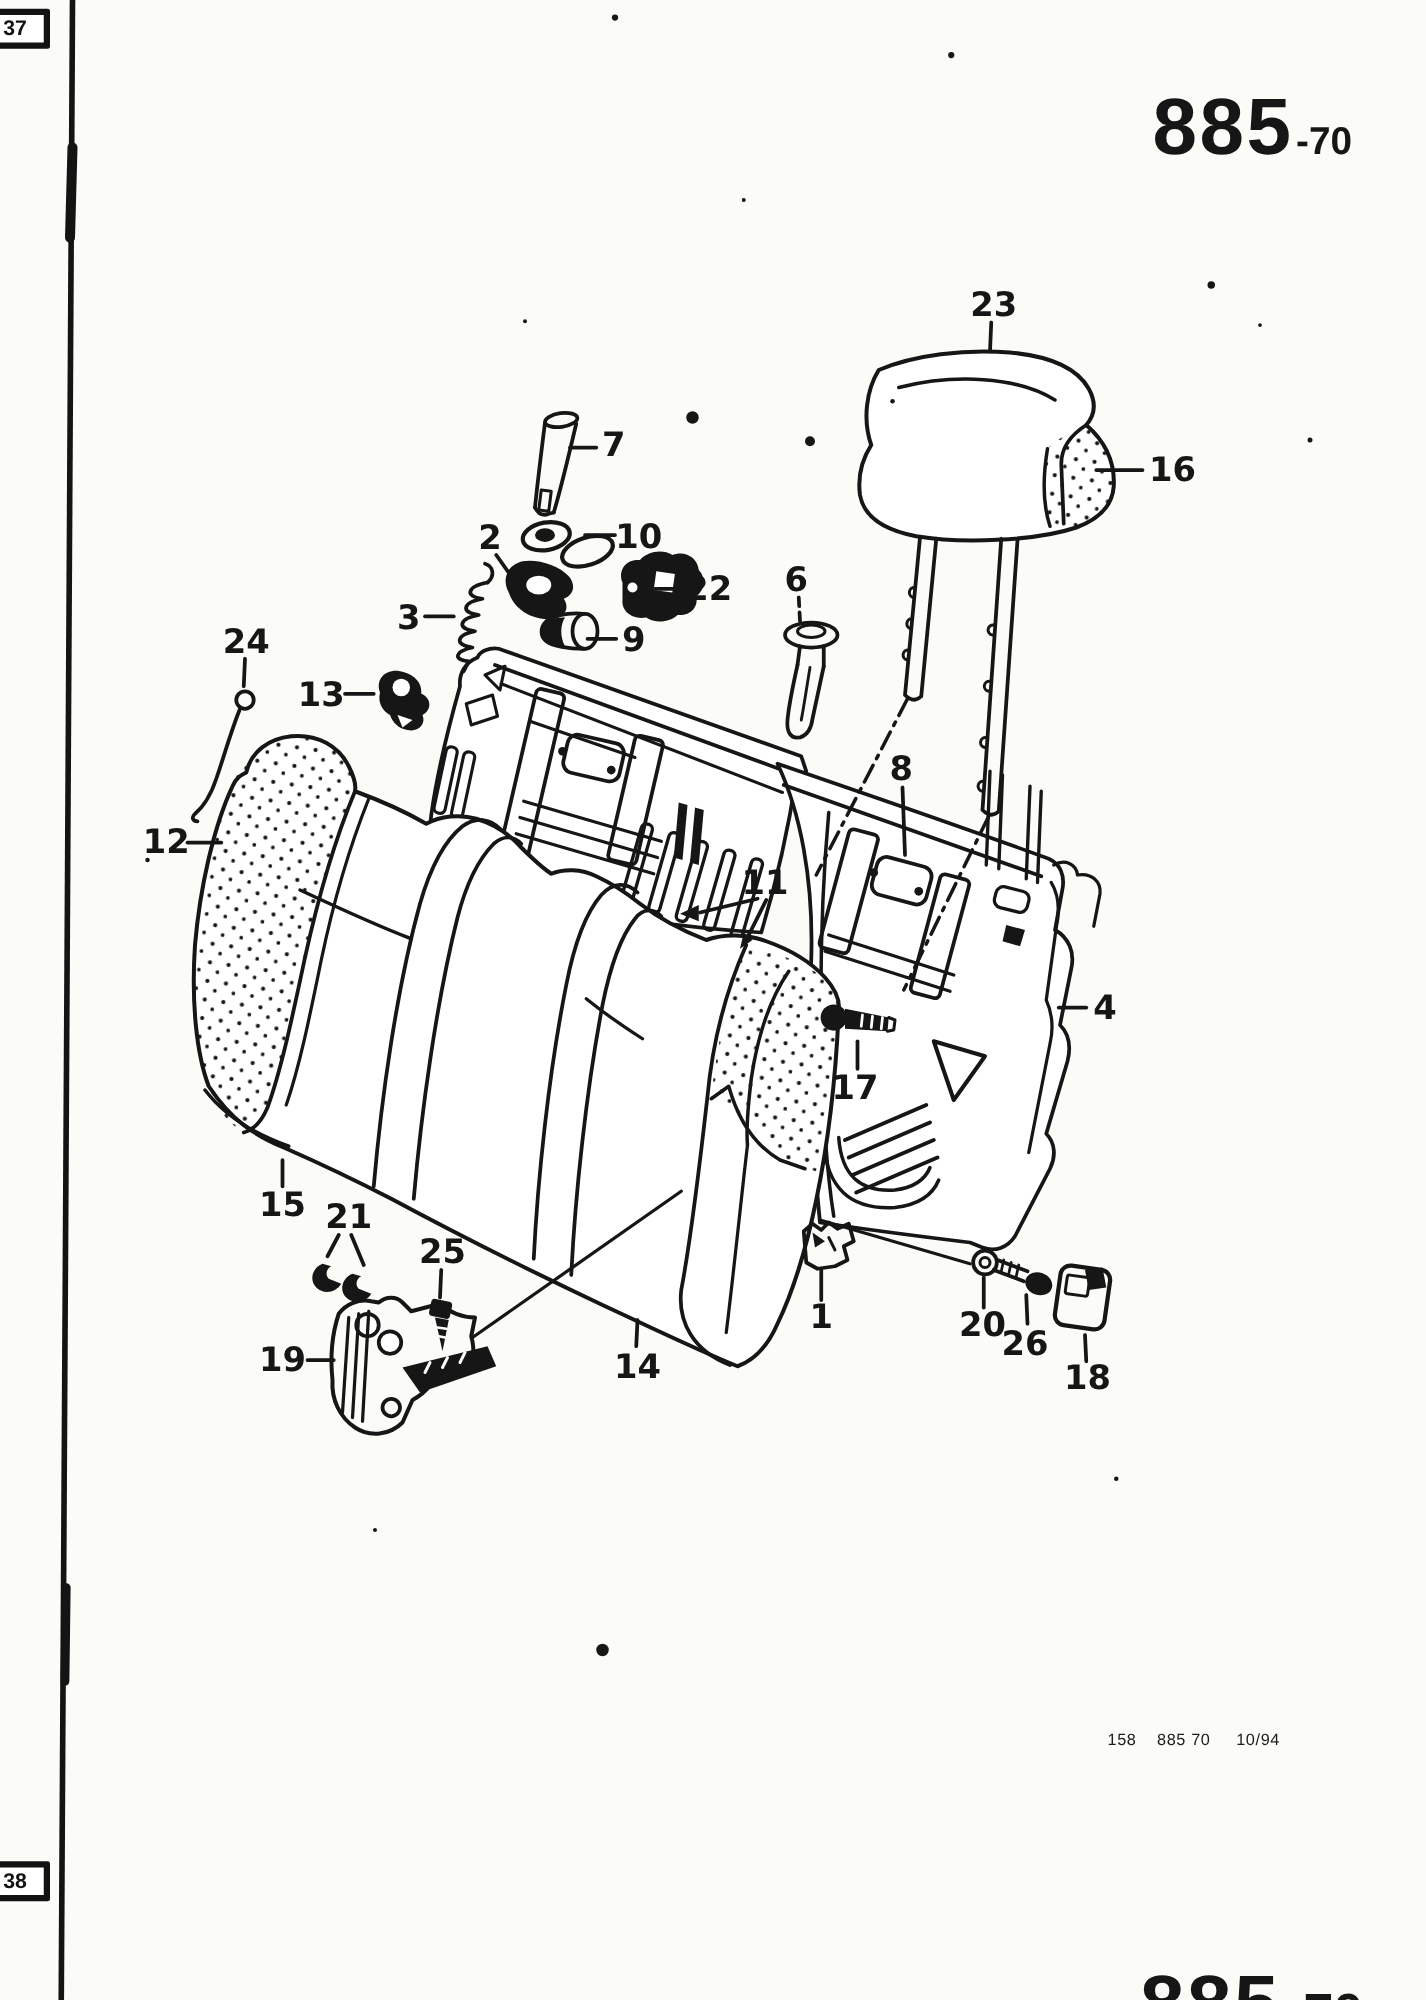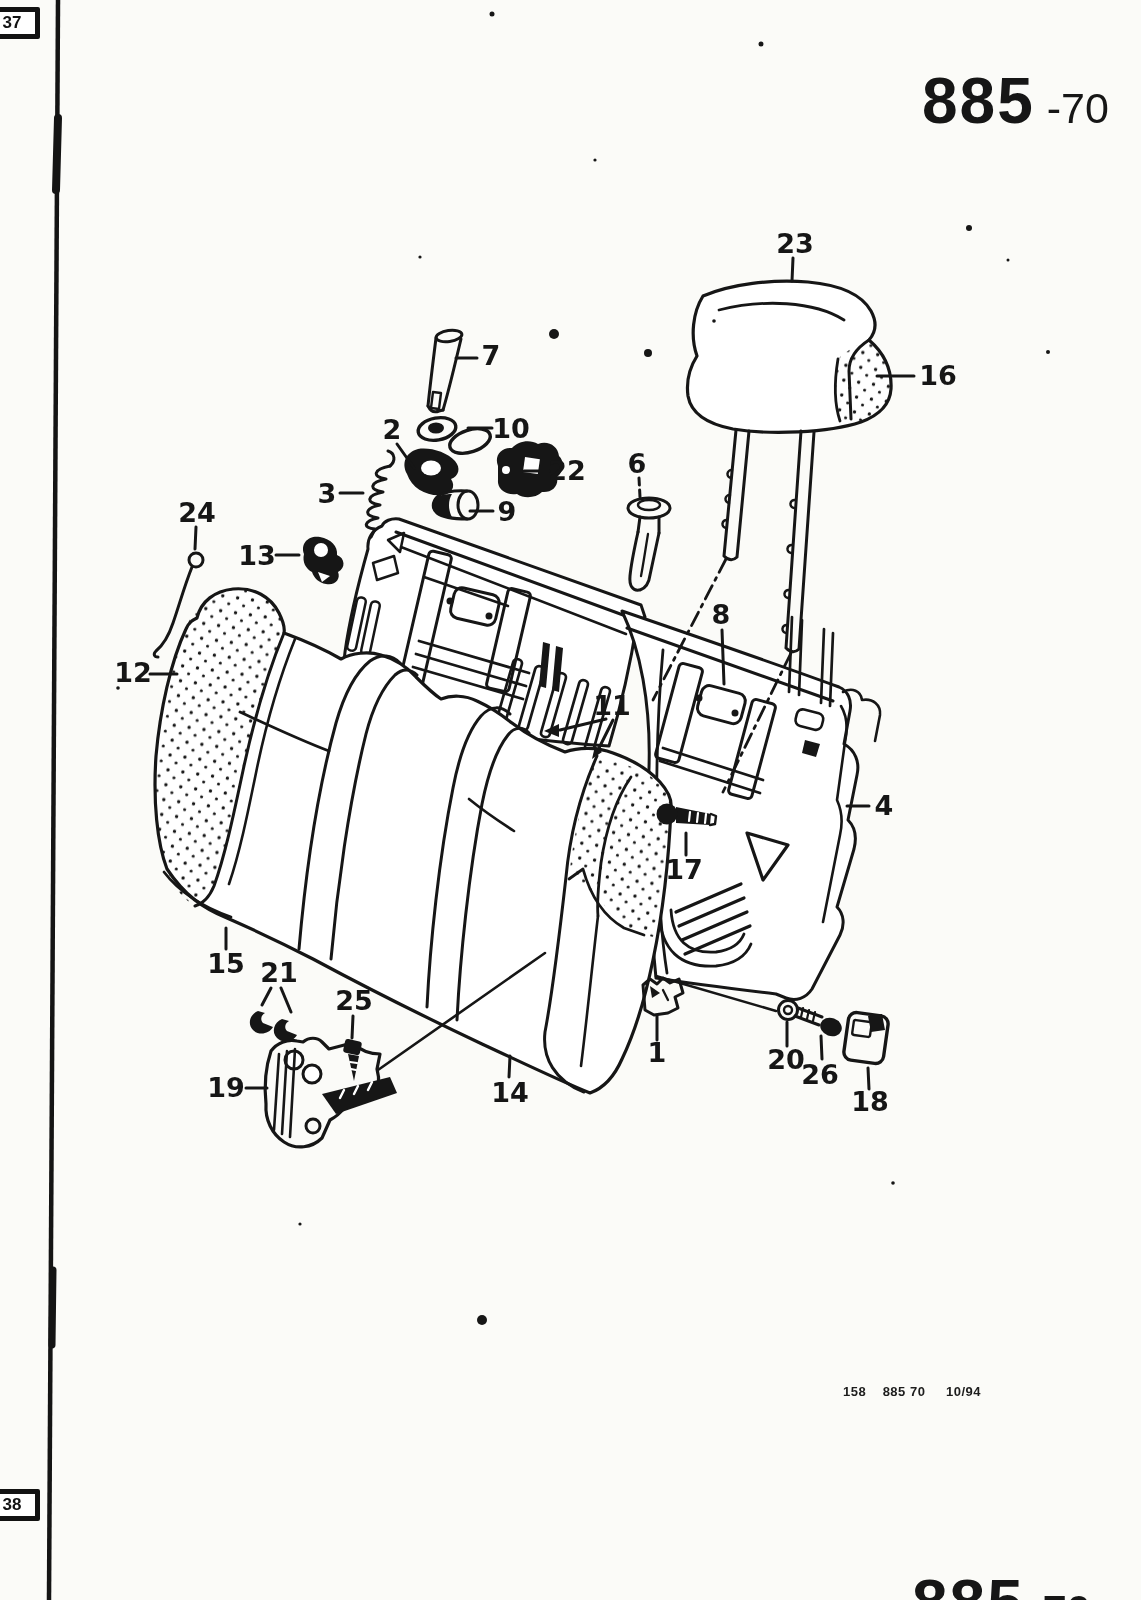"-70" .hdr .small { font-size: 43px -> 31px; font-weight: 400 -> 700; margin-left: 12px -> 2px }
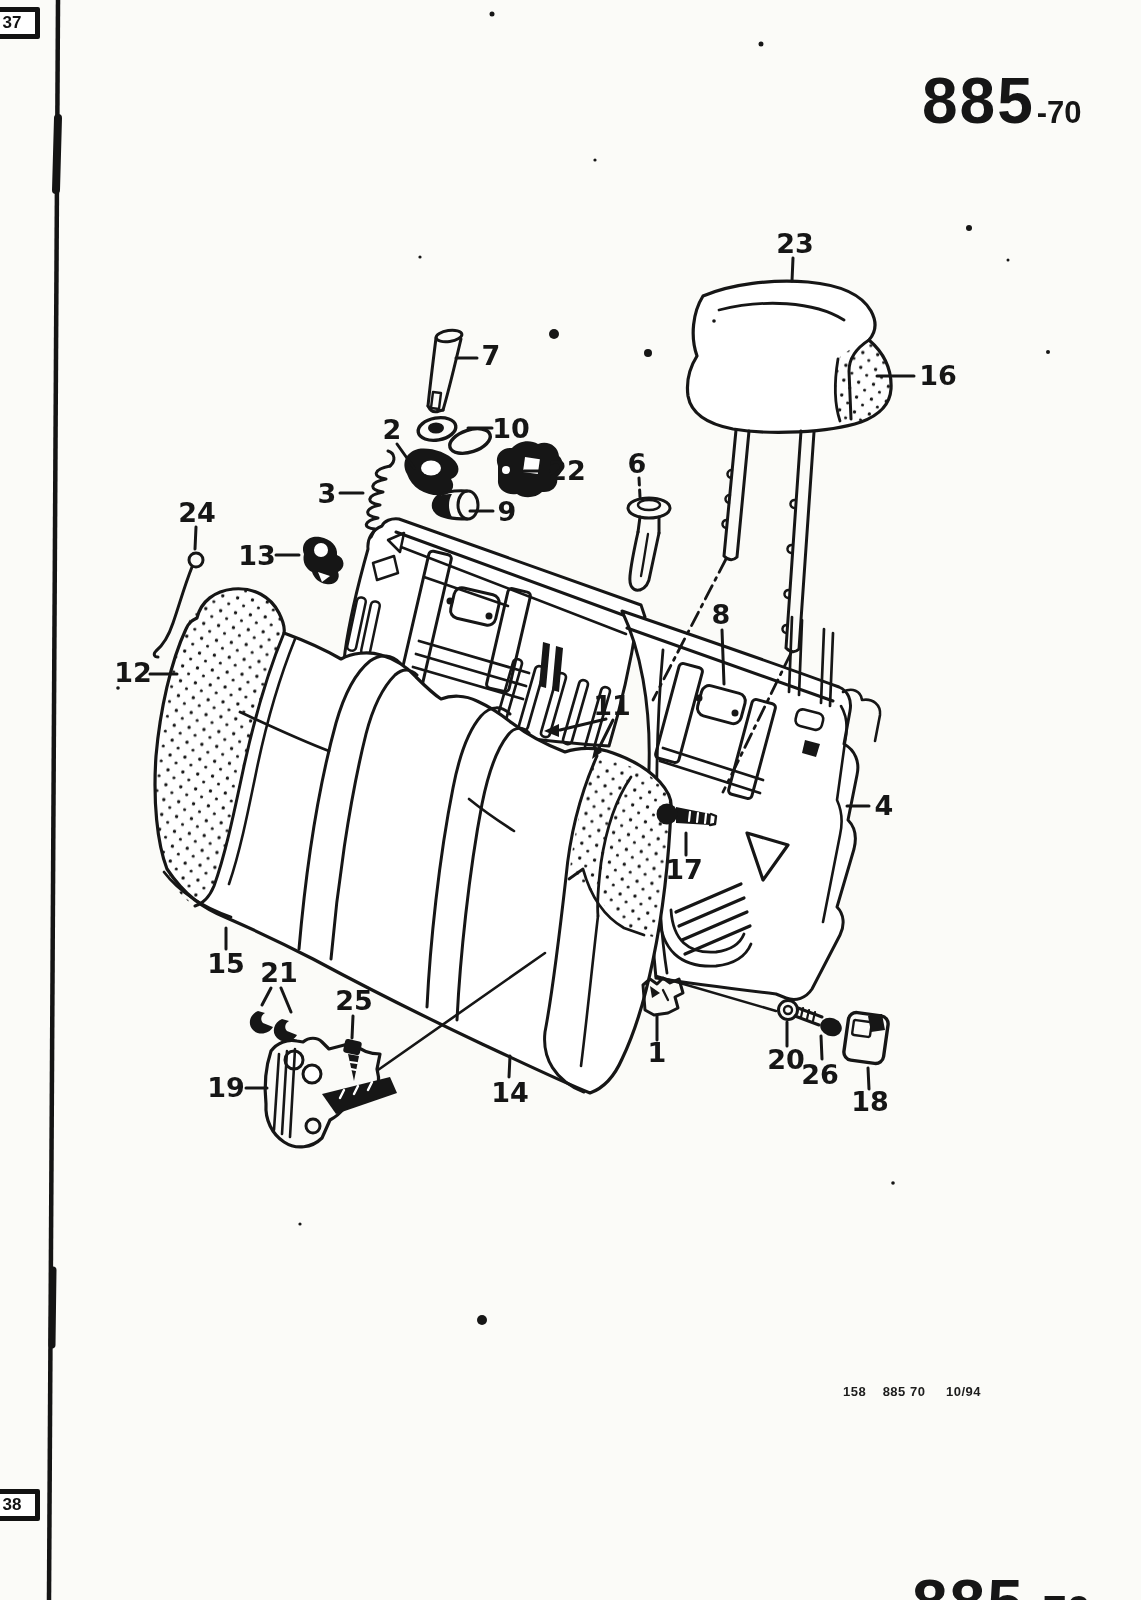"158 885 70 10/94" .footcode { font-weight: 700 -> 400; left: 843px -> 886px }
